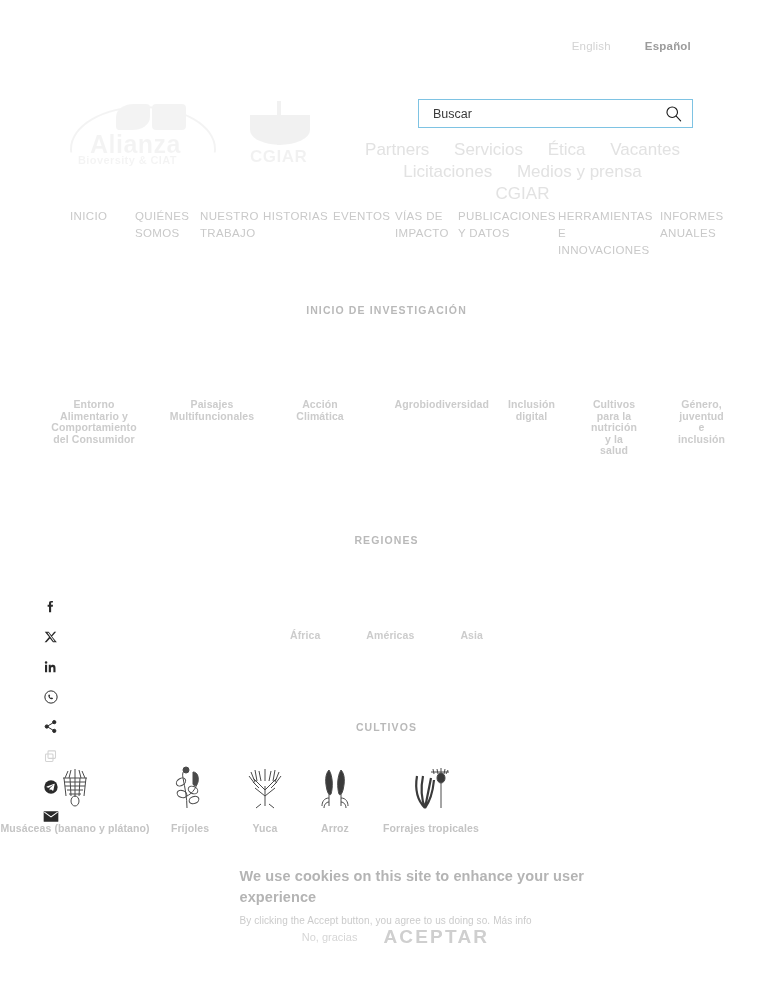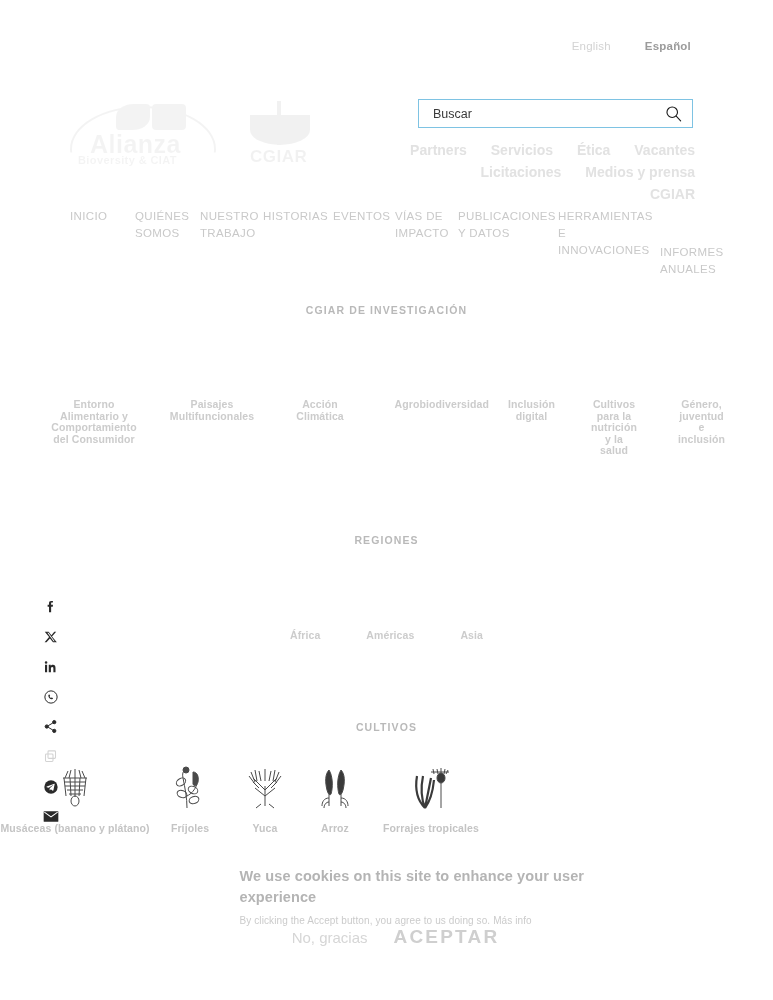"Partners Servicios Ética Vacantes" .util-nav { font-size: 14px -> 17px; font-weight: bold -> none; text-align: right -> center }
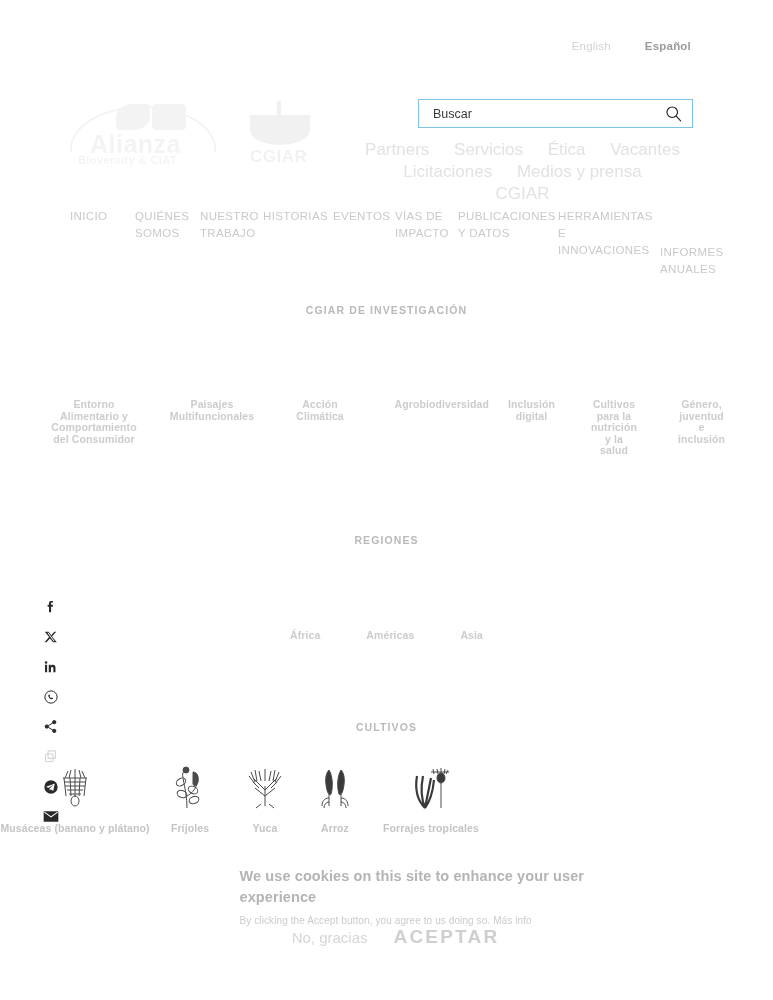"INFORMES" .nav-informes { margin-top: 36px -> none }
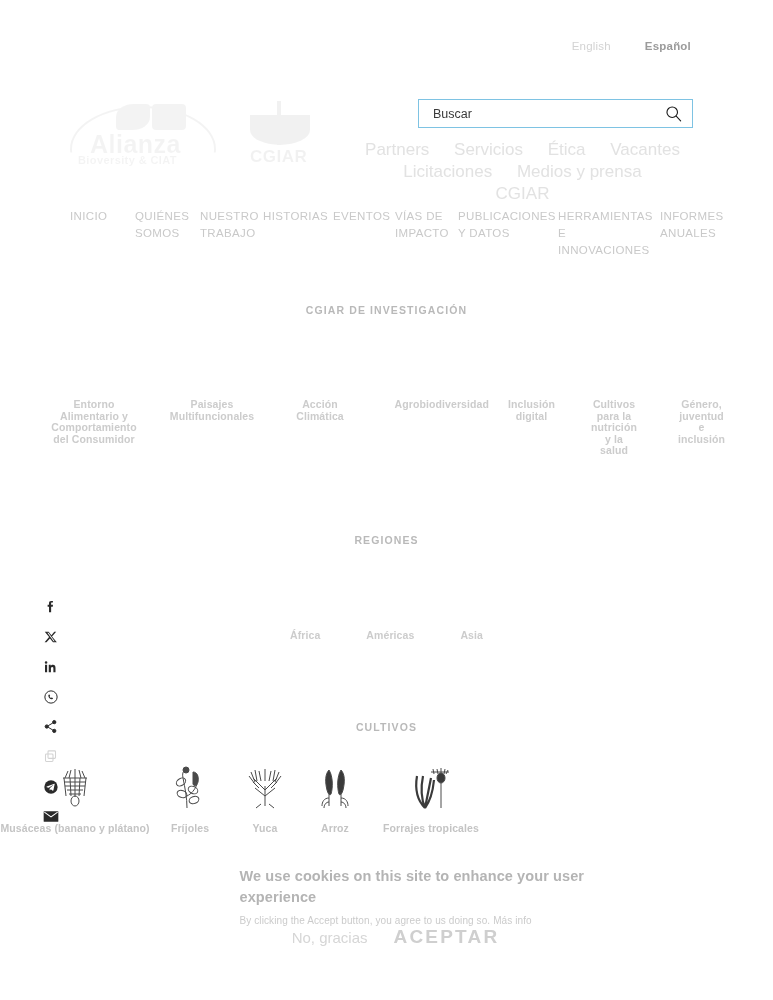"CGIAR DE INVESTIGACIÓN" div.section-title { text: CGIAR -> INICIO }
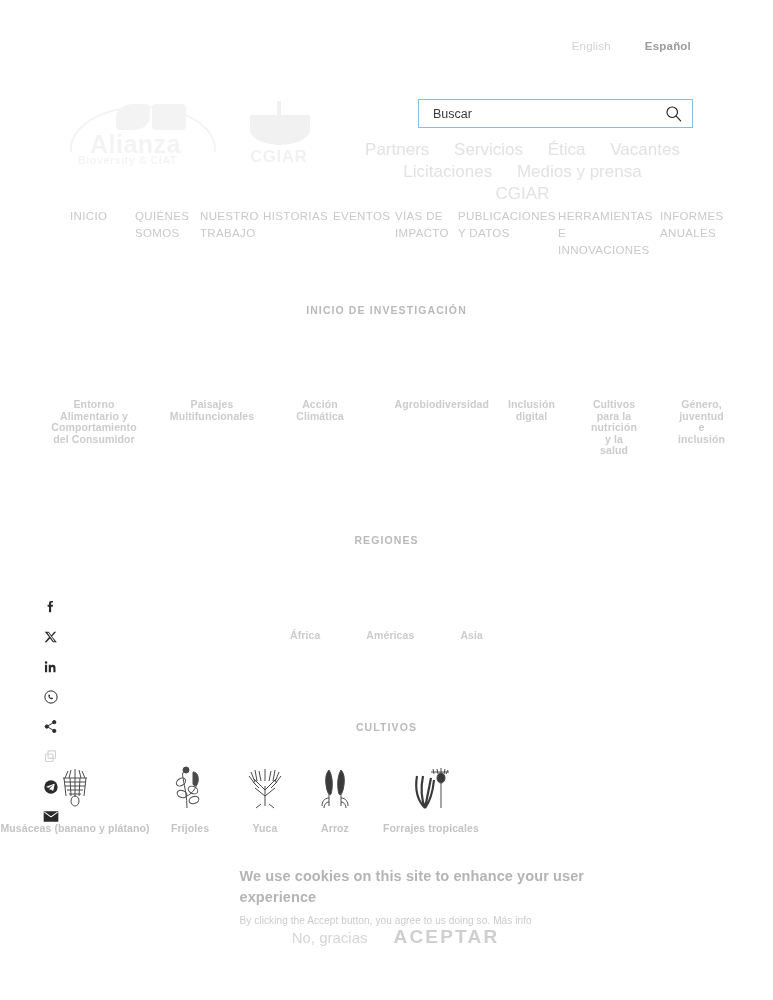"No, gracias" .cookie-decline { font-size: 15px -> 11px }
